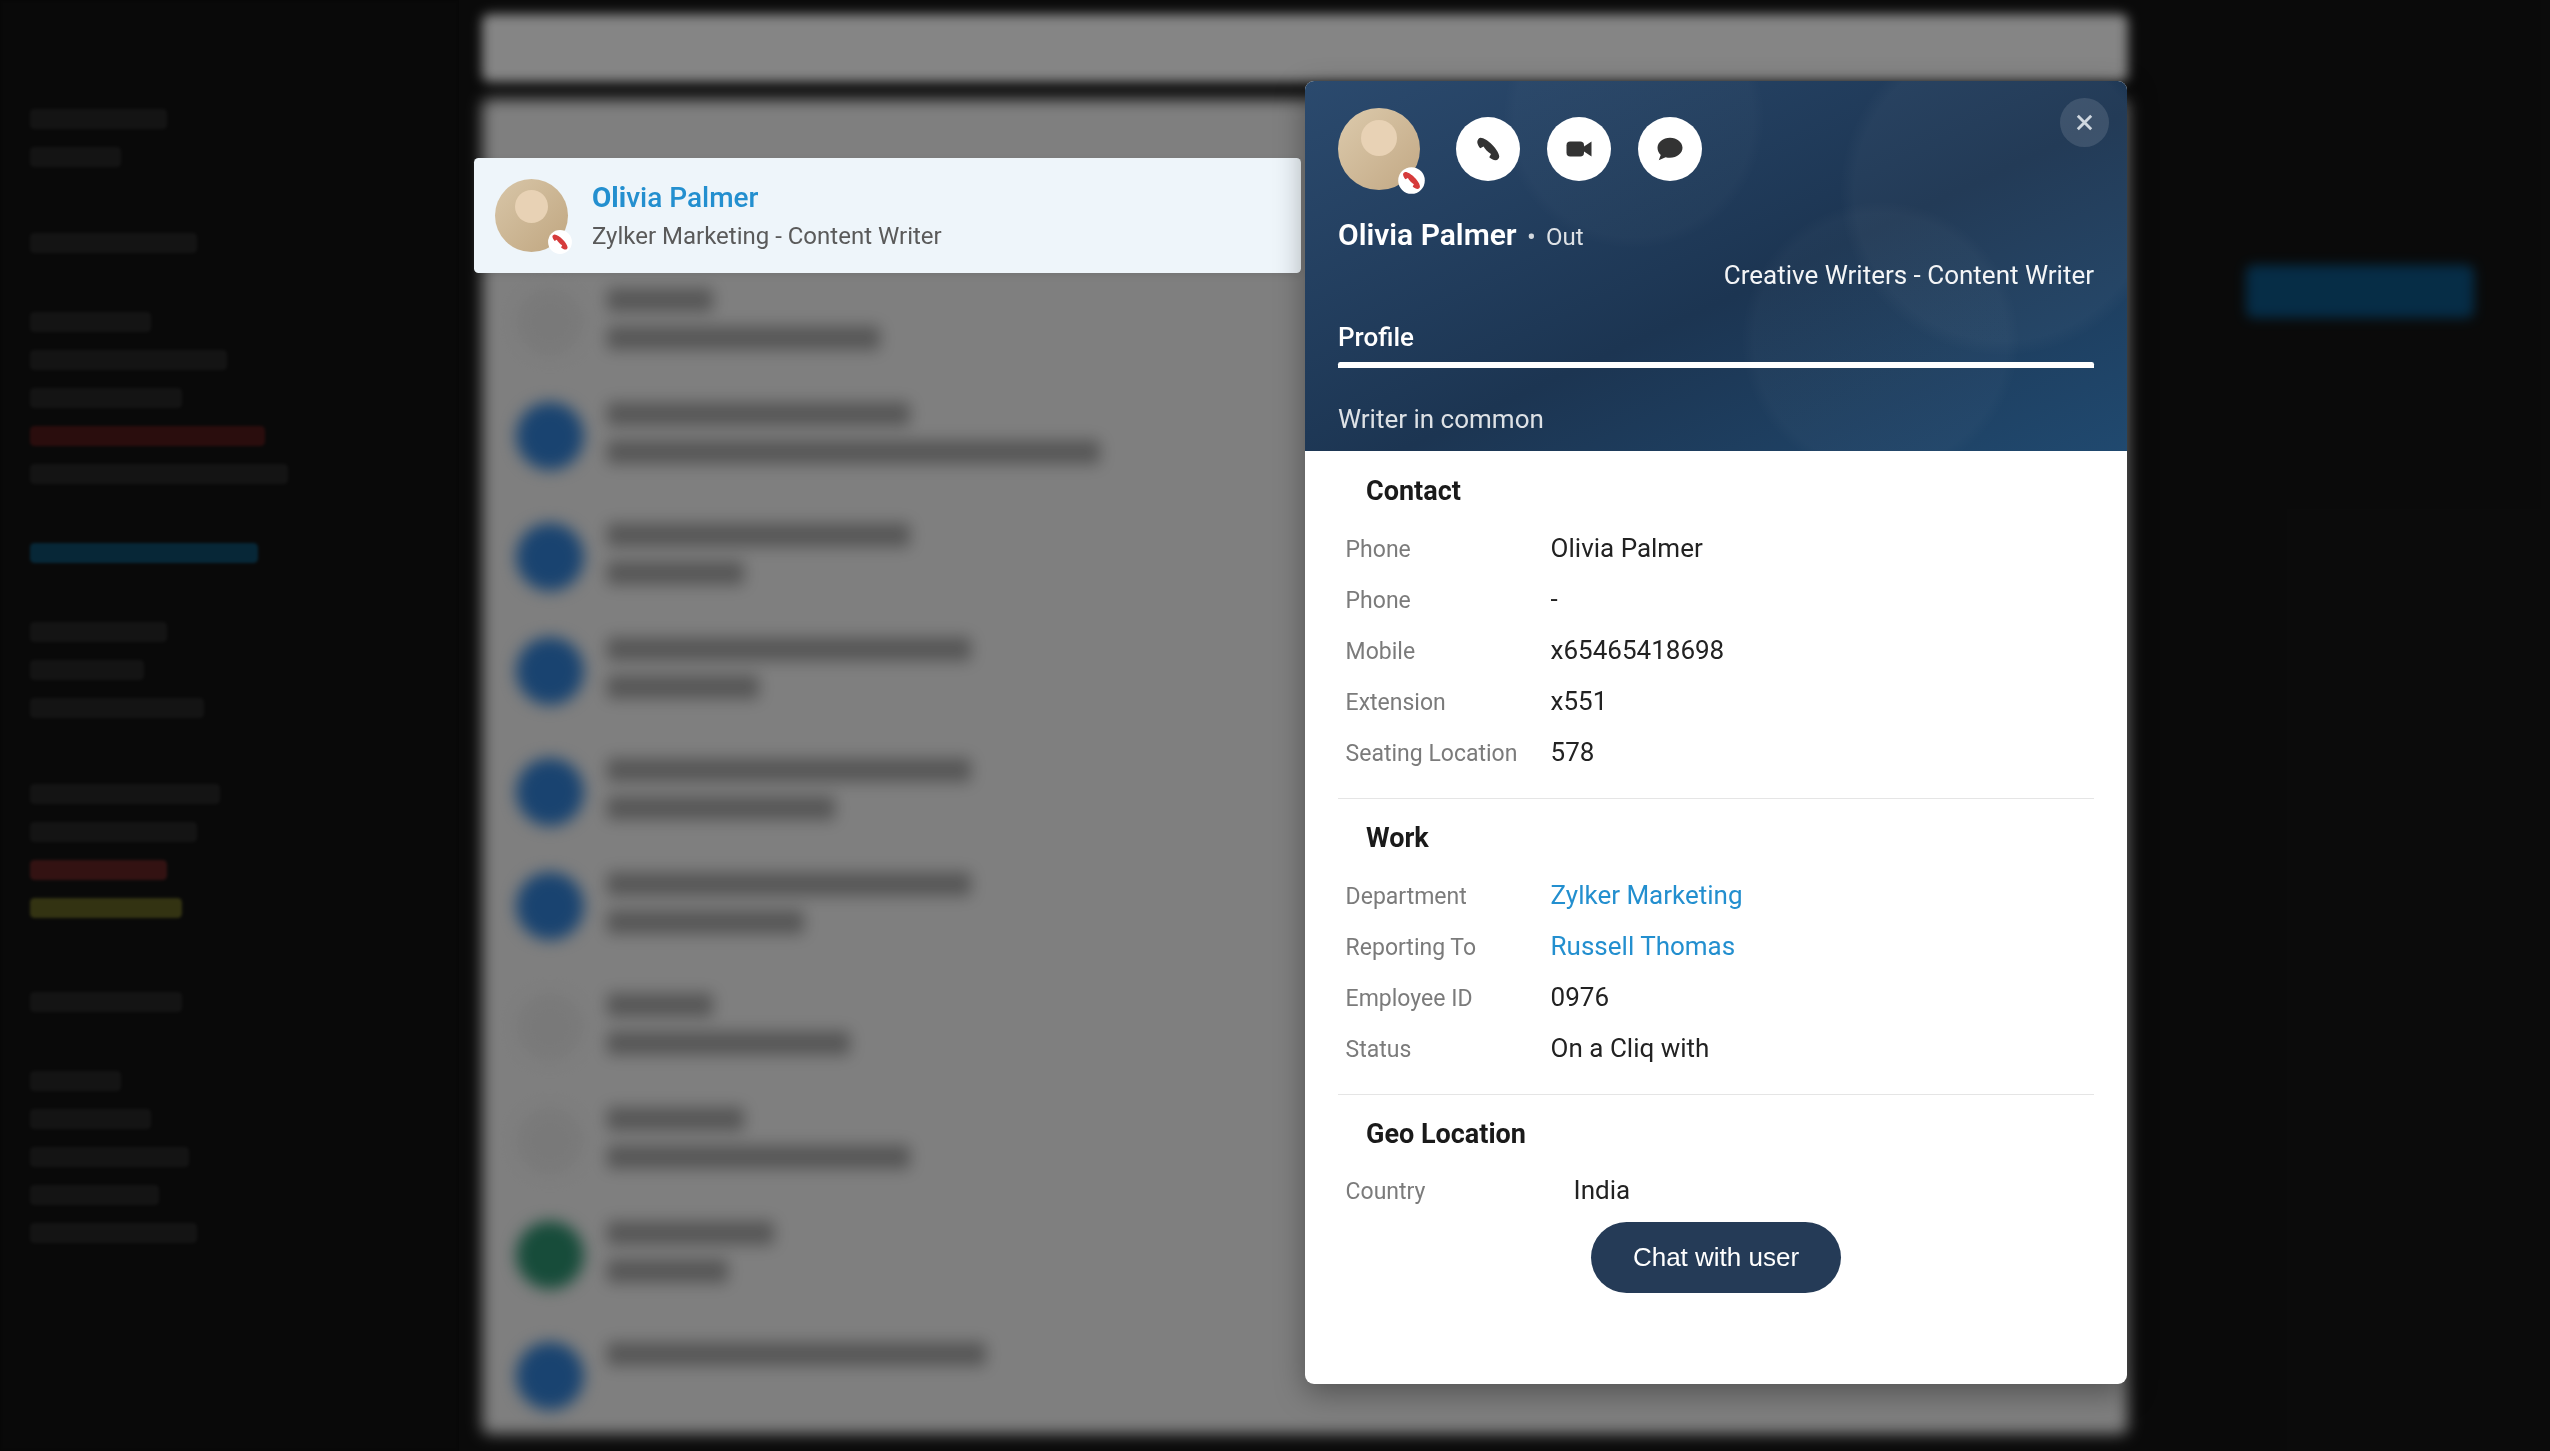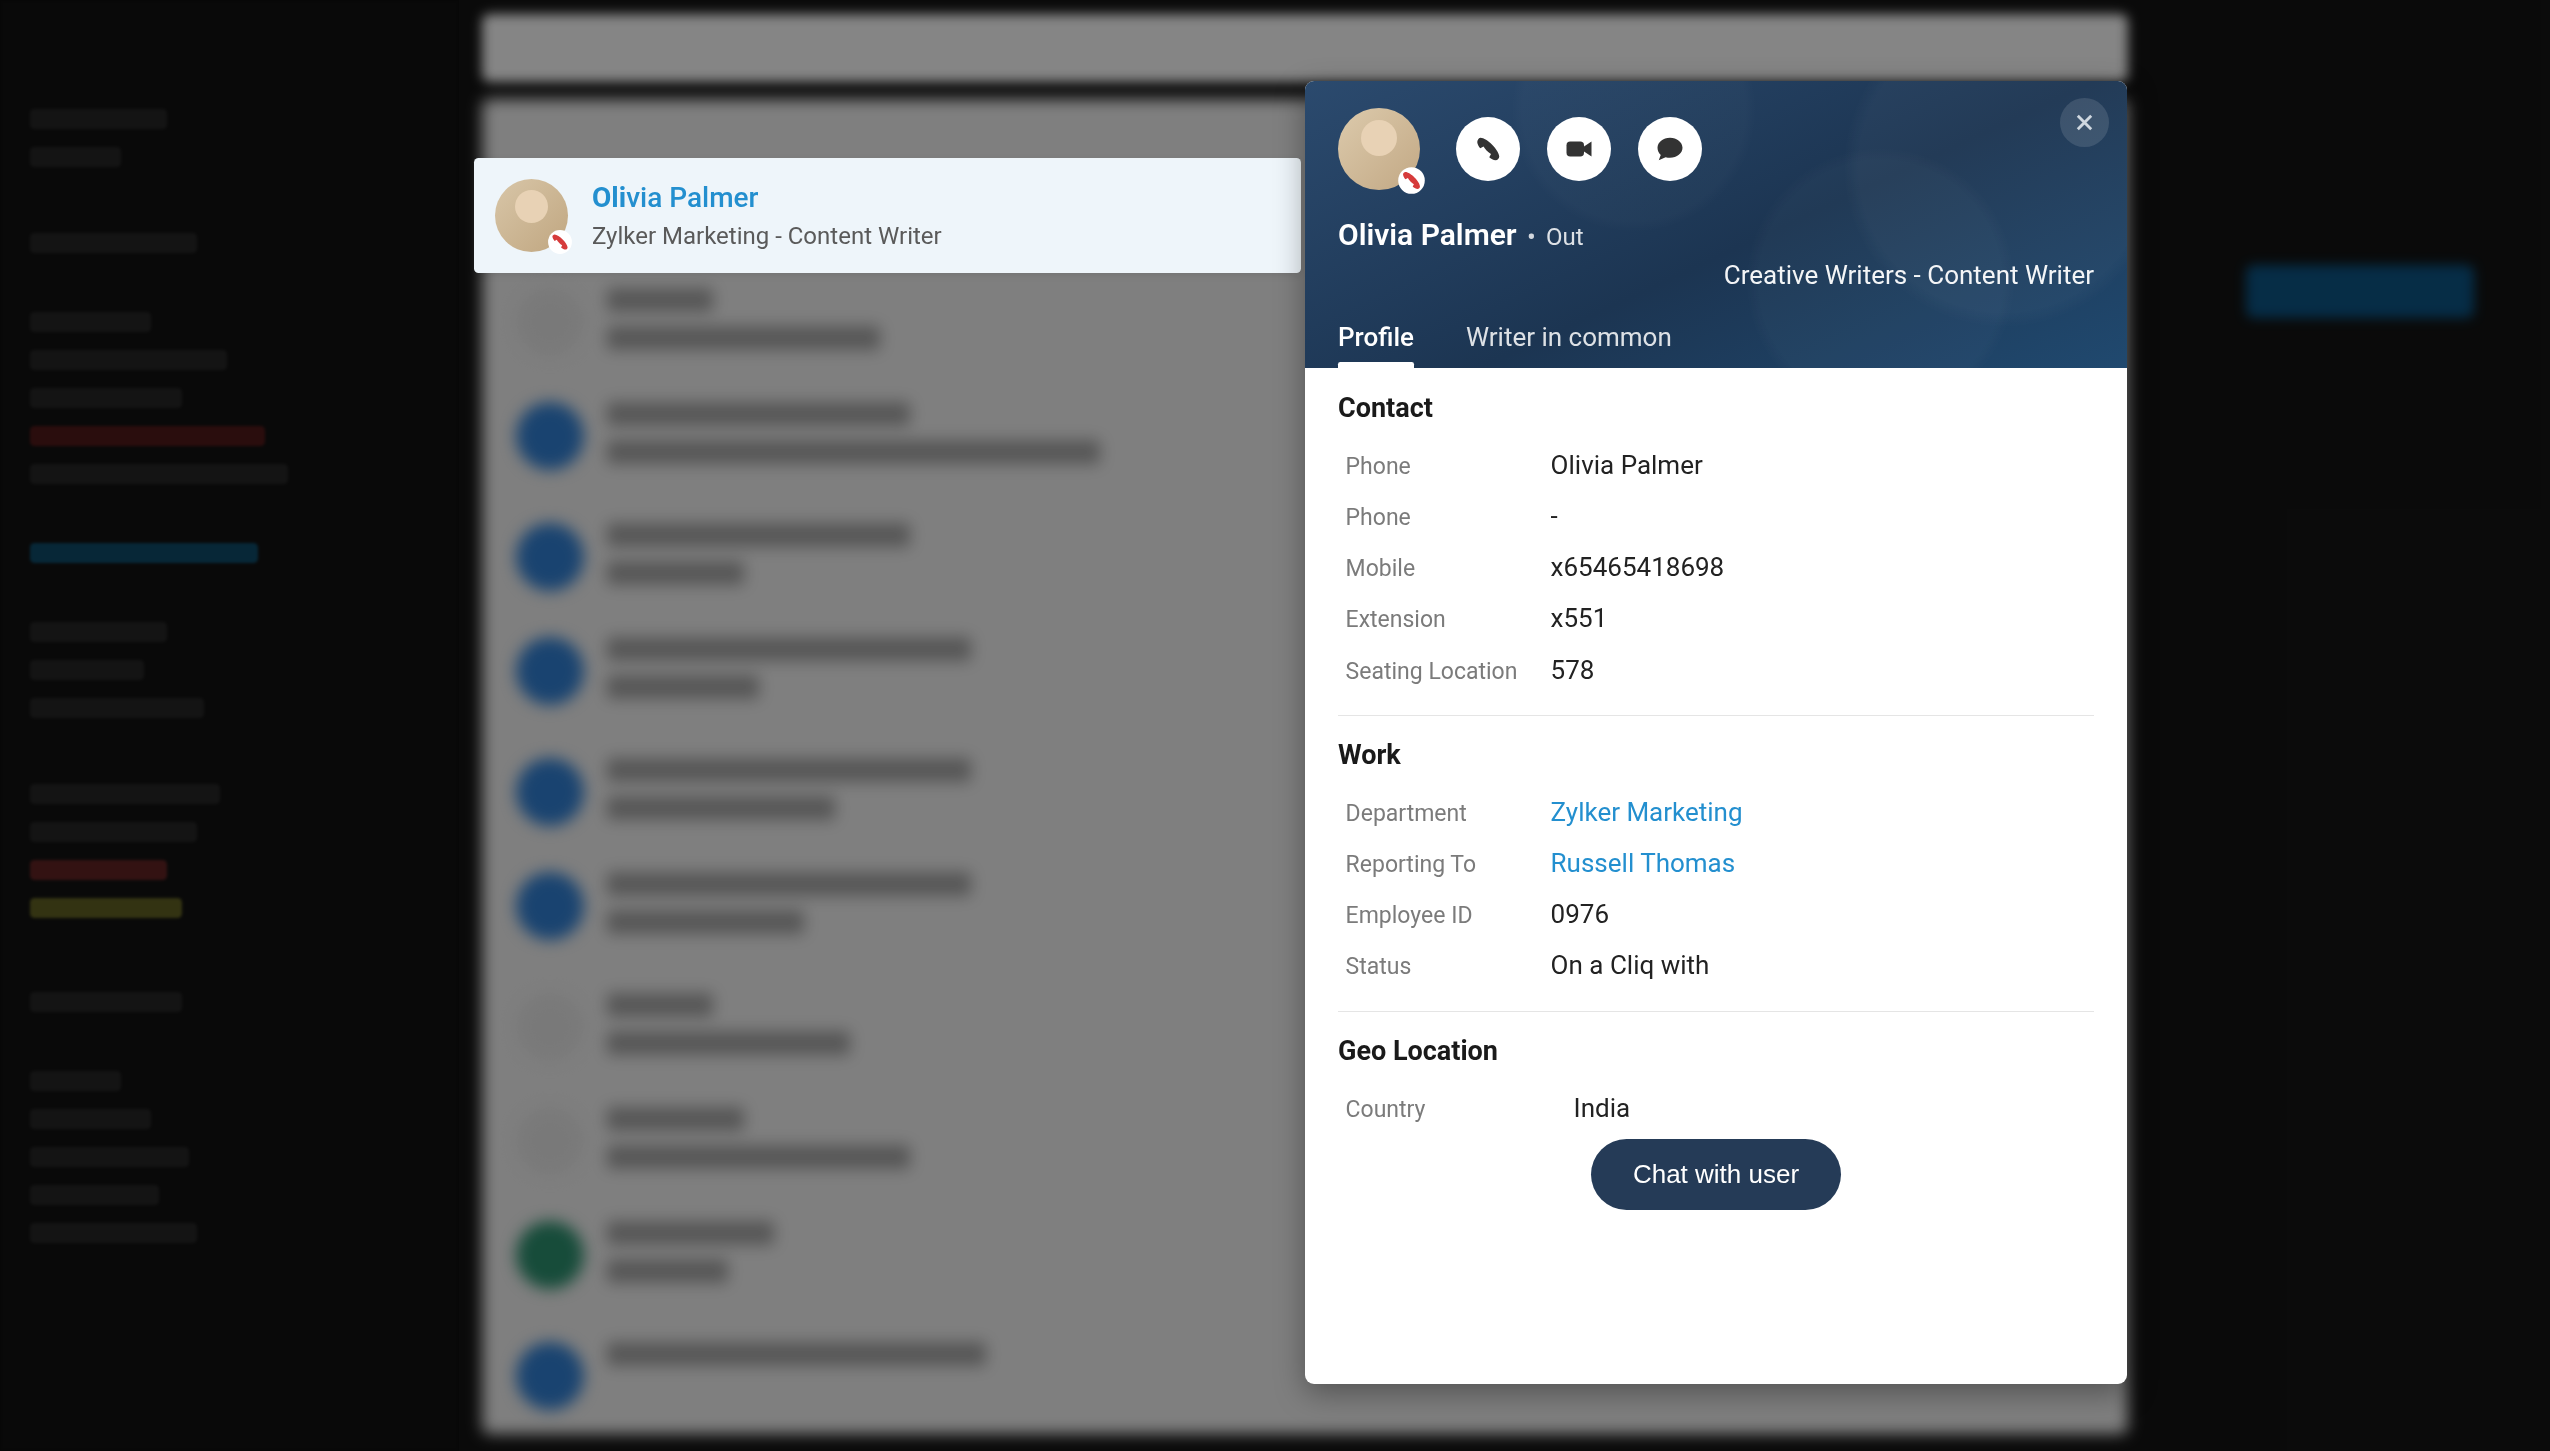"Profile" .tabs { flex-direction: none -> column; gap: 52px -> 36px }
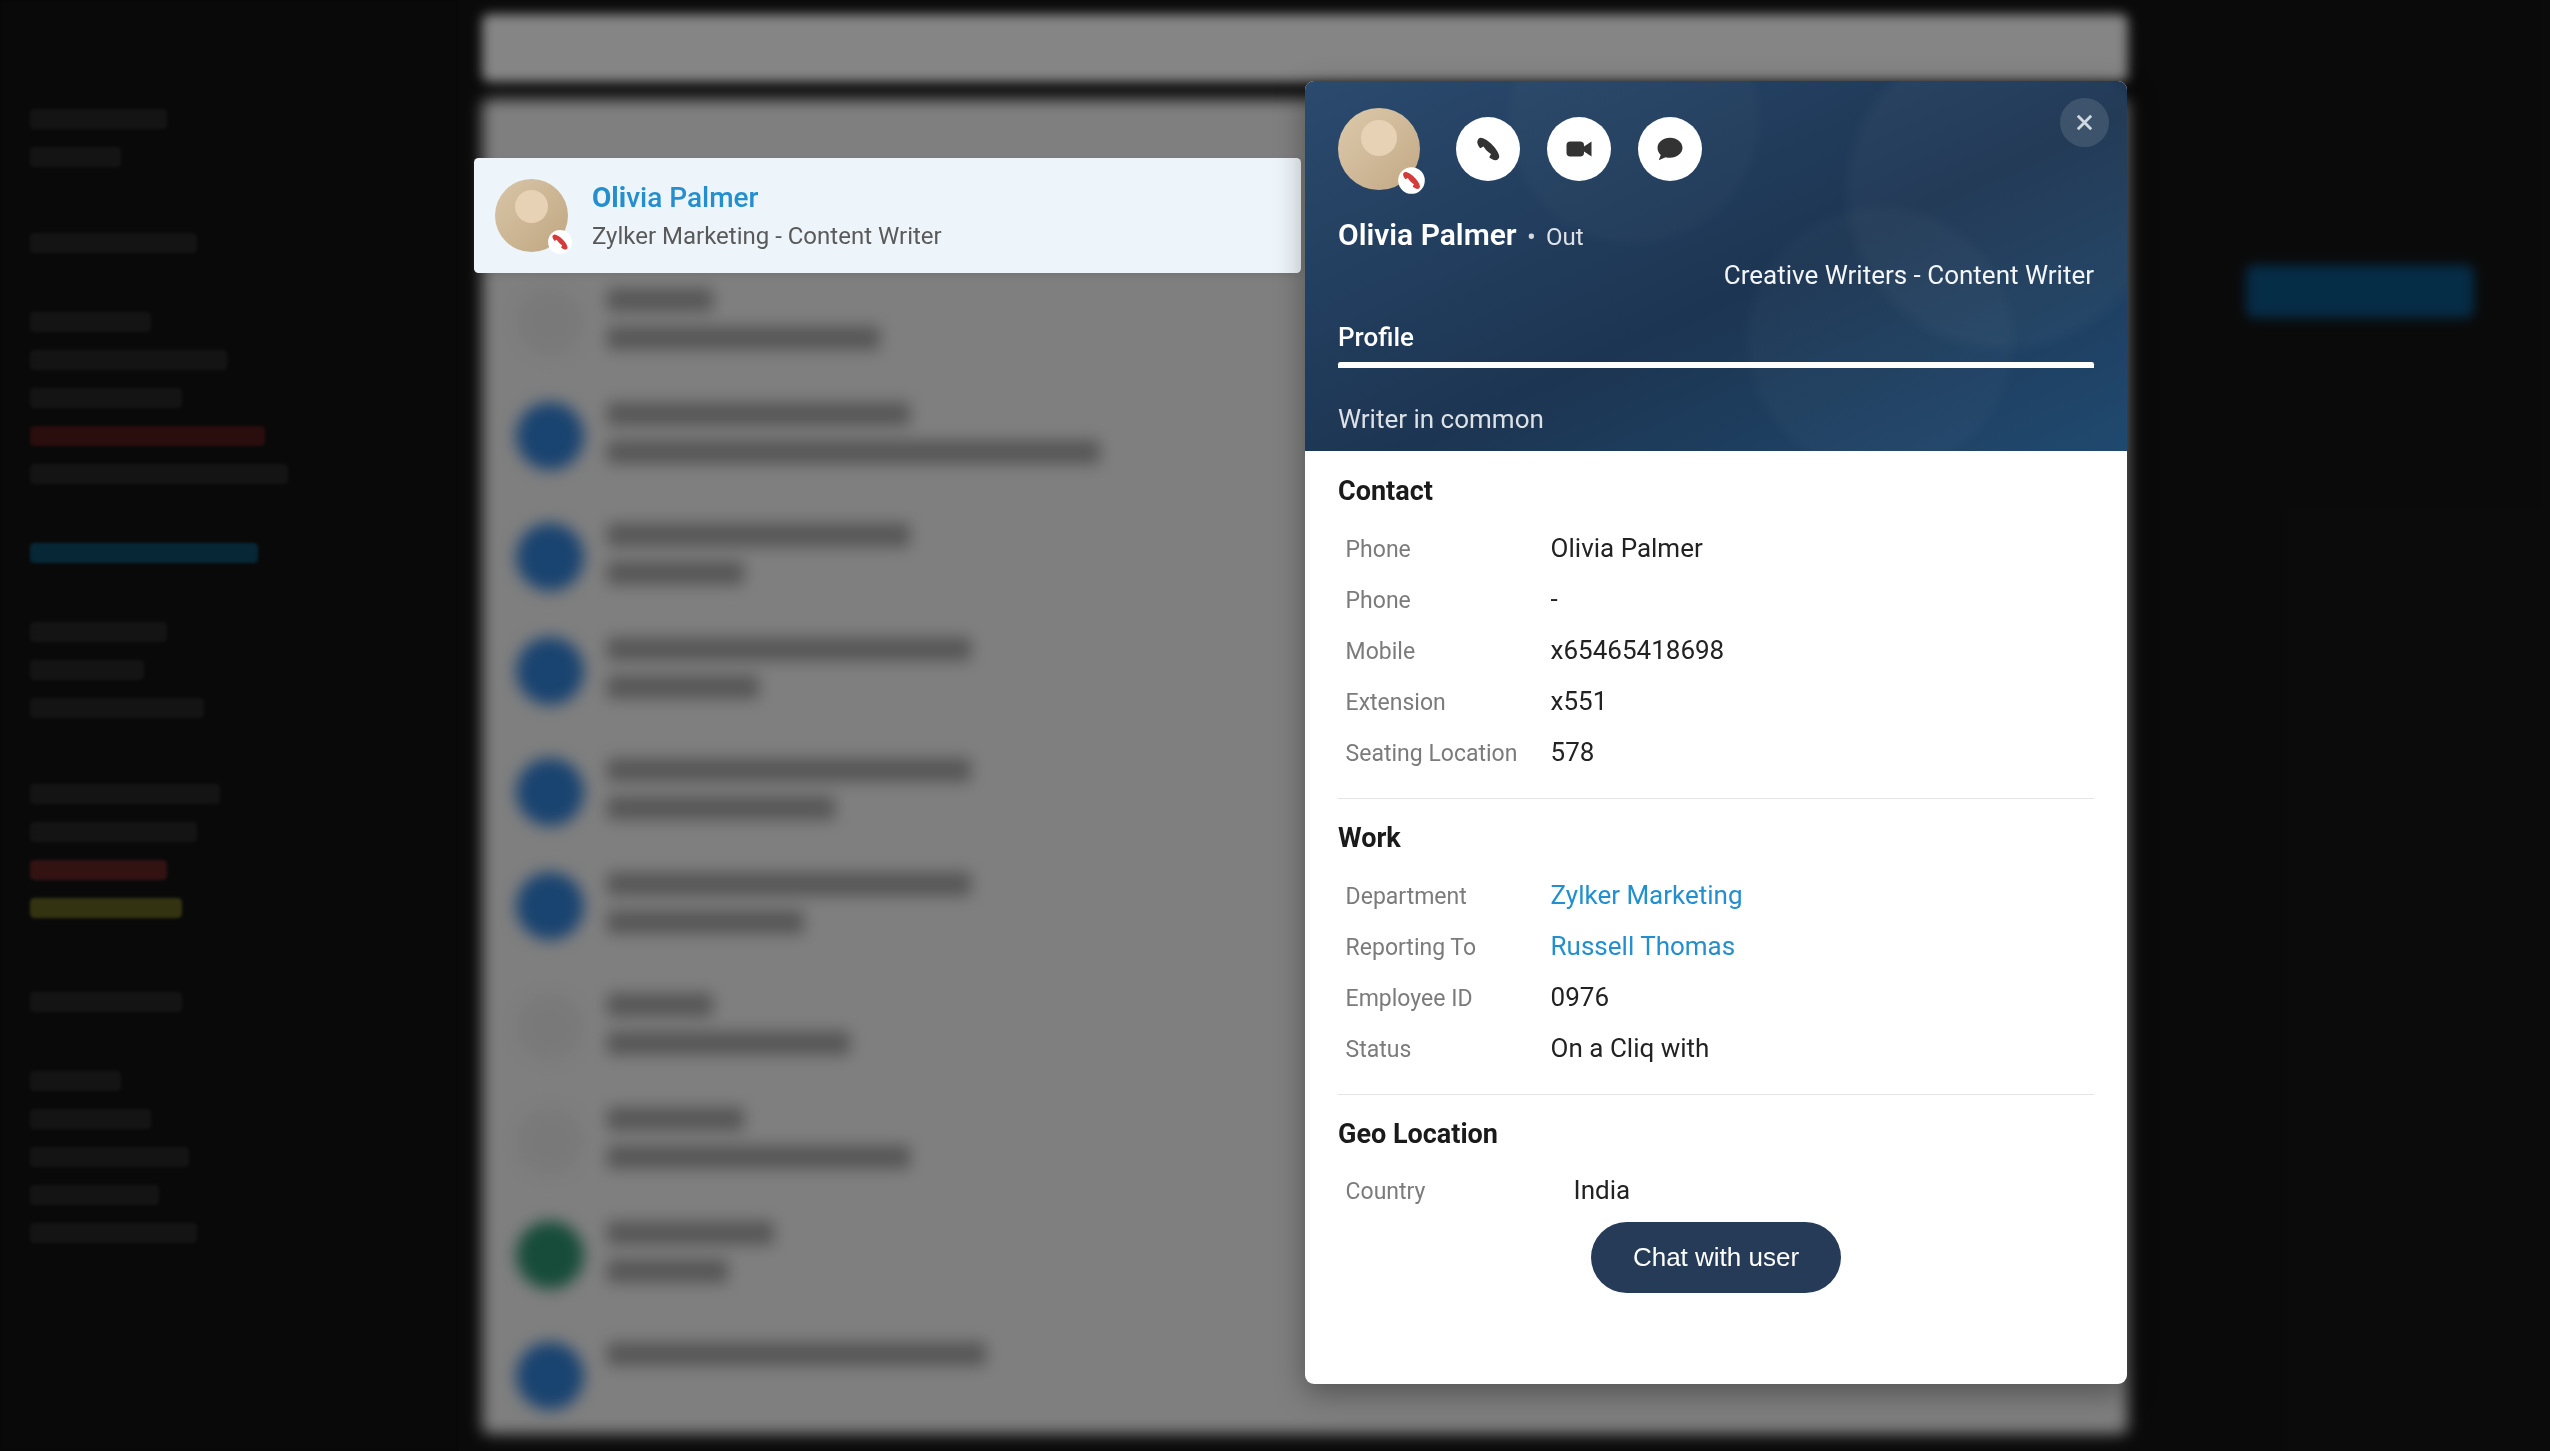"Contact" .section-title { margin-left: none -> 28px }
